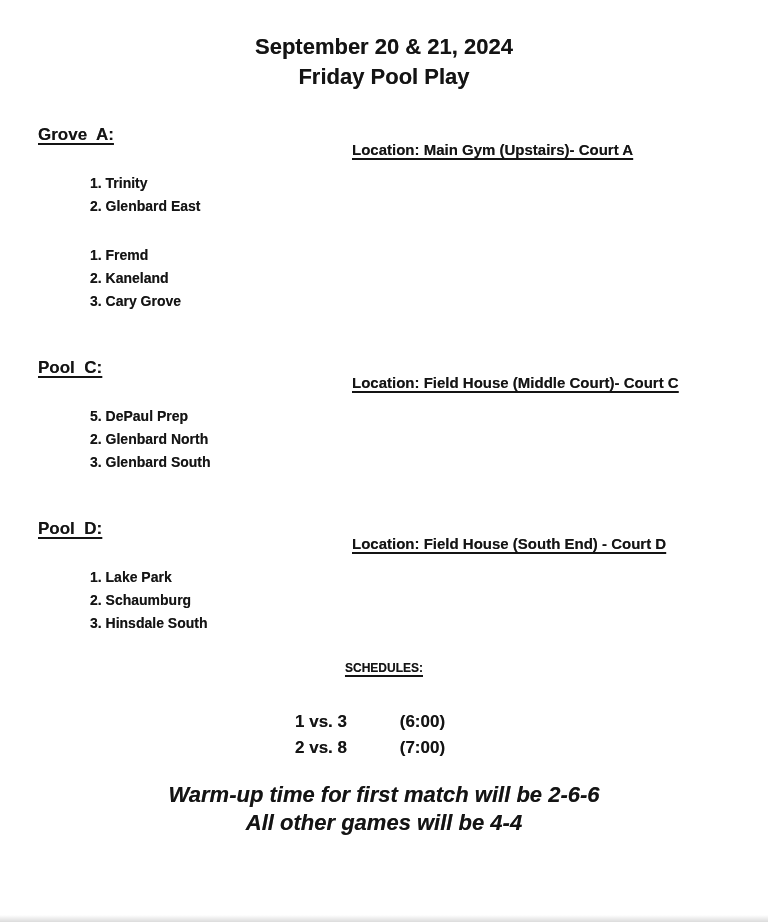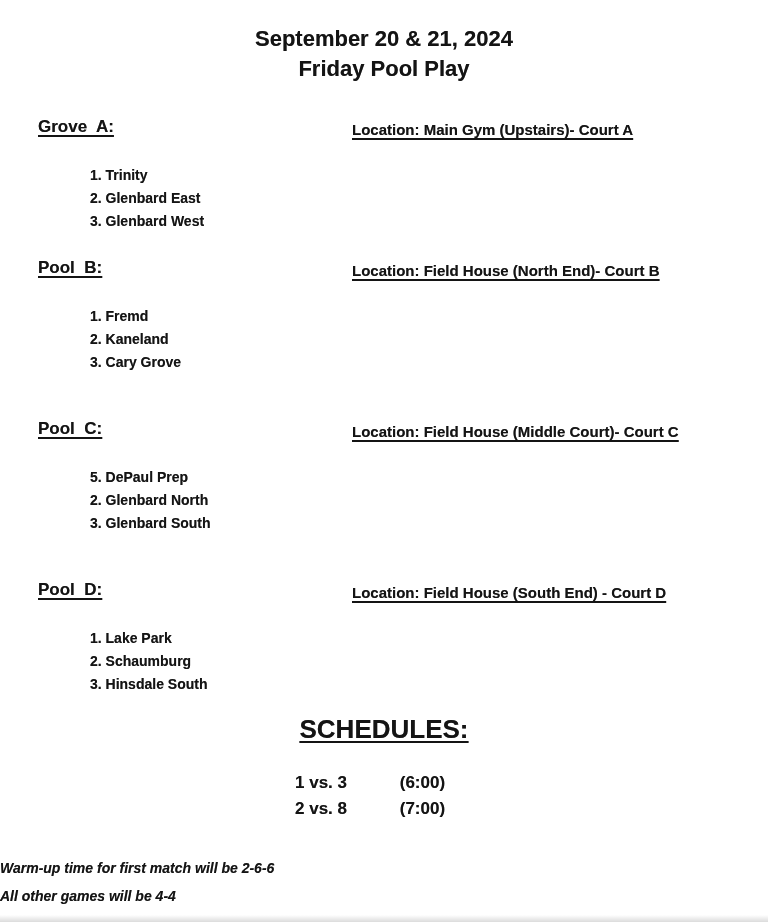"September 20 & 21, 2024" .doc-title { padding-top: 24px -> 32px }
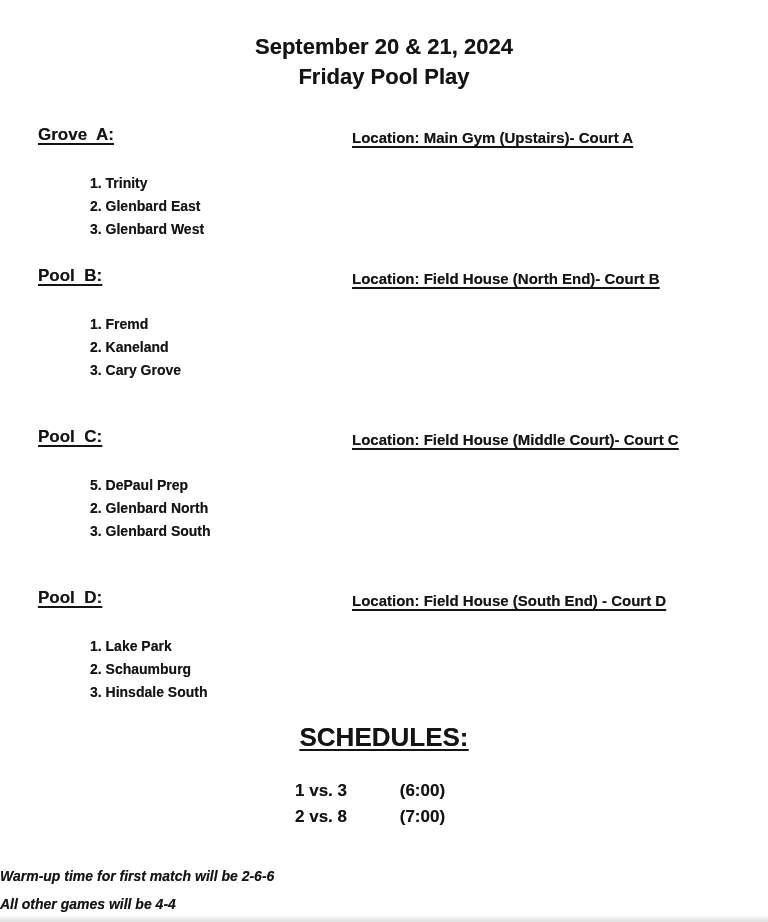"Location: Main Gym (Upstairs)- Court" .pool-location { top: 4px -> 16px }
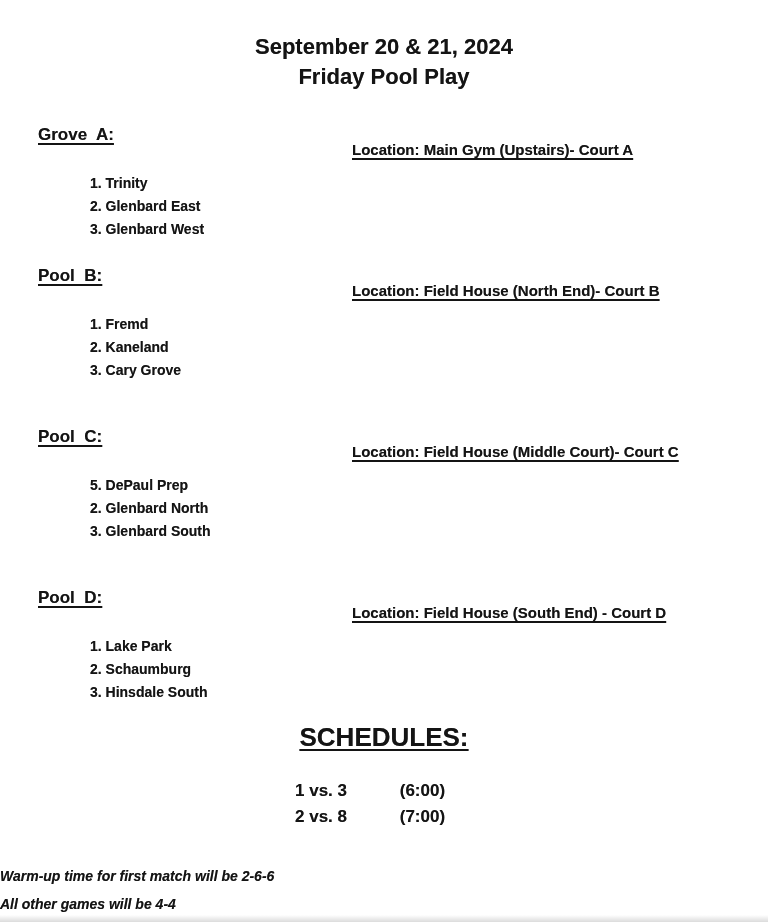"3. Glenbard West" li { html: <li>3. Glenbard West</li> -> none }
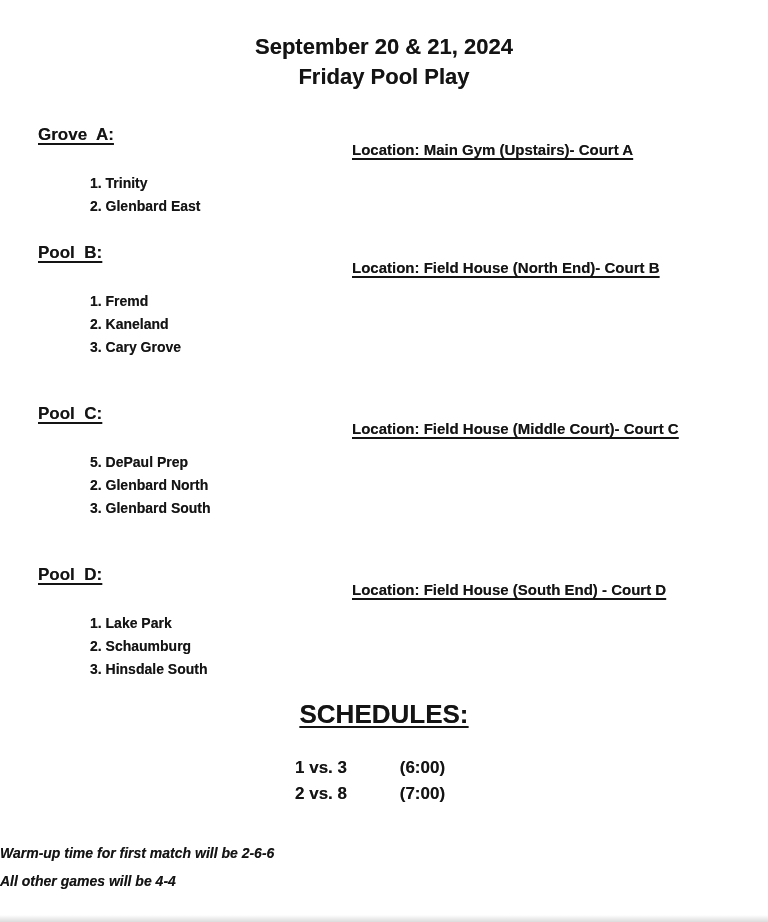"Pool B:" div.pool-header { html: <div> <span>Pool B:</span> <span>Location: Field House (North End)- Court B</span> </div> -> none }
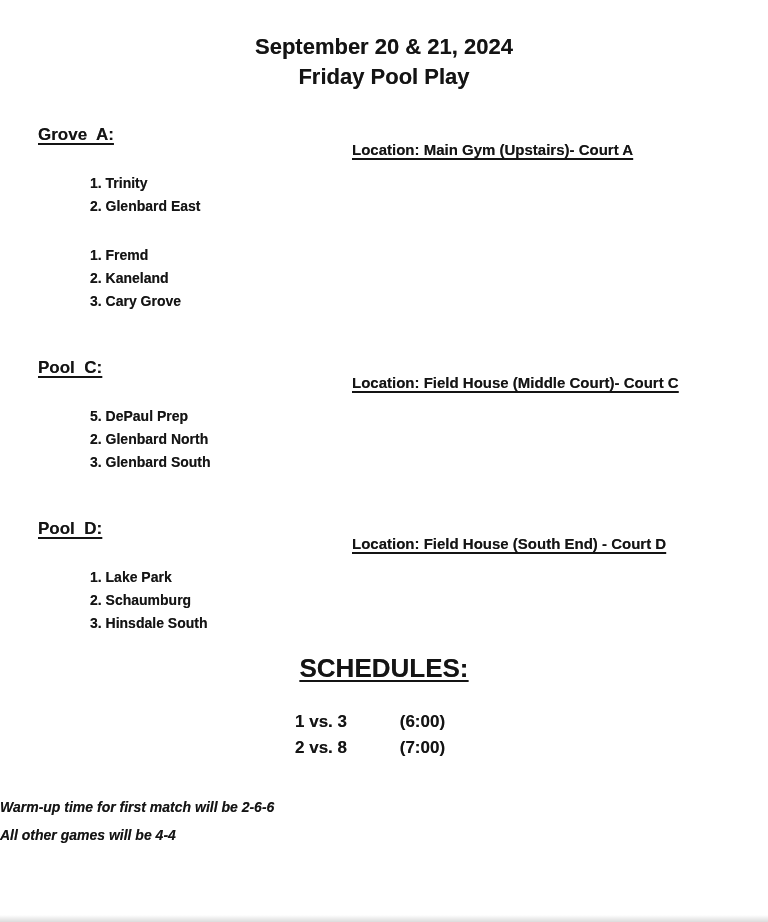"SCHEDULES:" .schedules-heading { font-size: 26px -> 12px }
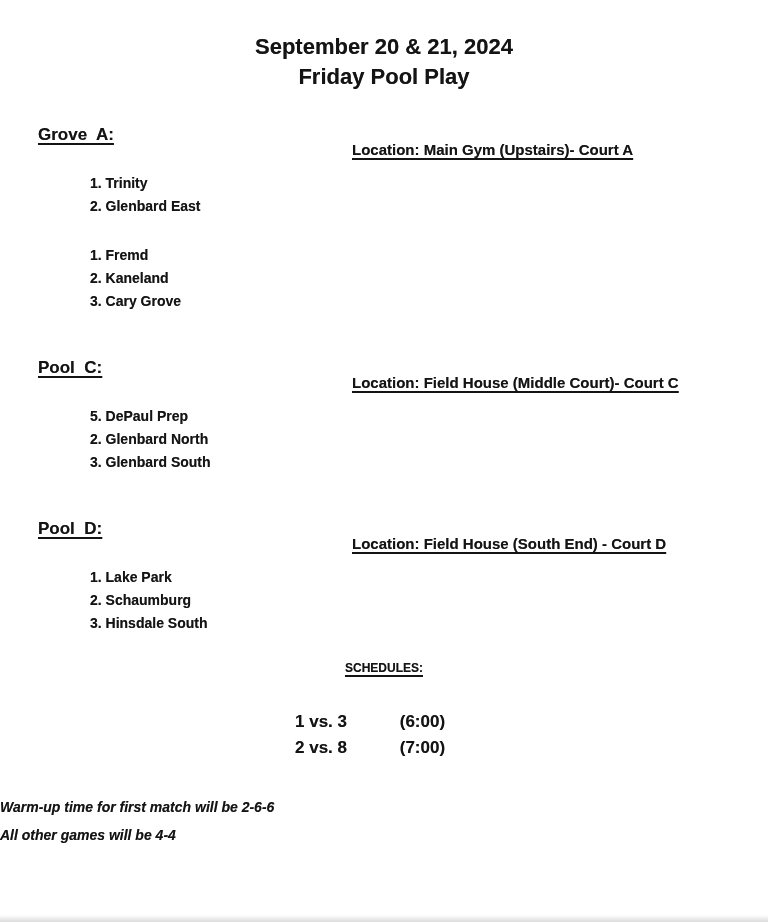"Warm-up time for first match" .footer-notes { font-size: 14px -> 22px; margin-top: 32px -> 20px; text-align: left -> center }
